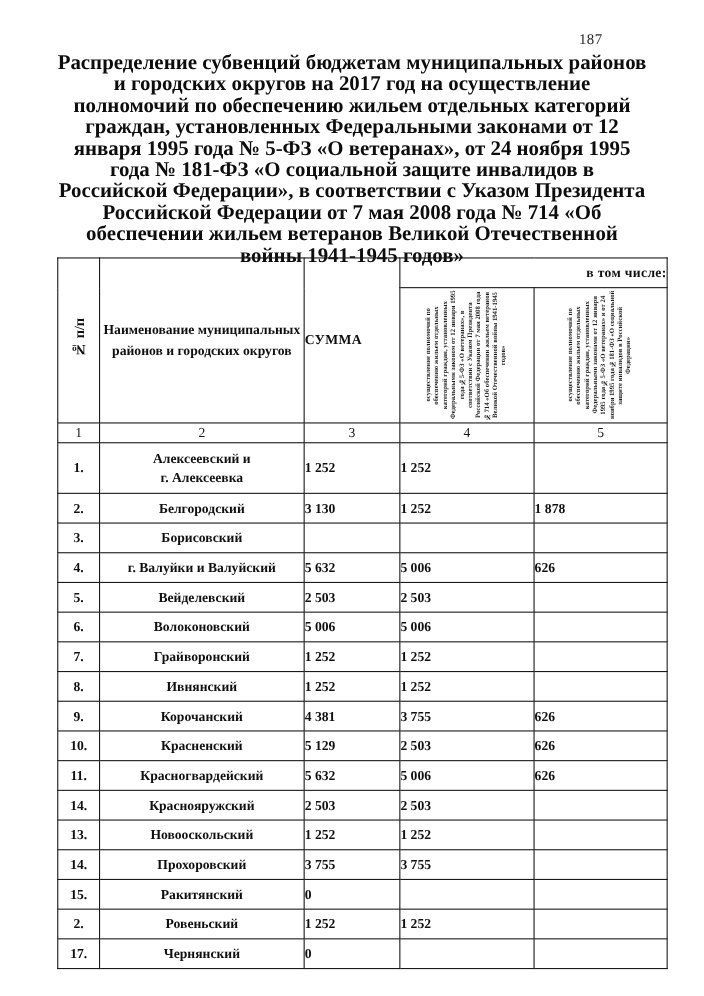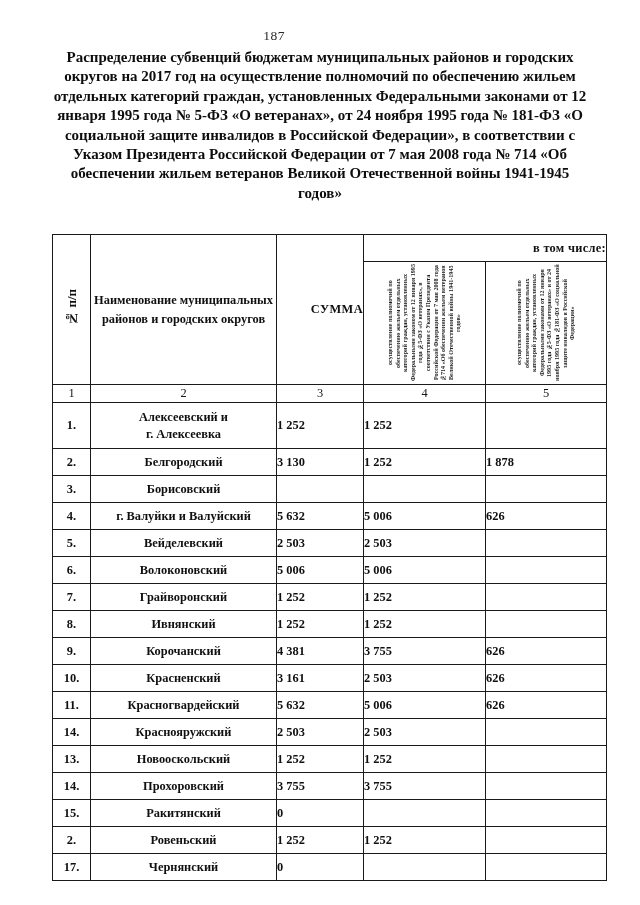"187" .page-number { text-align: center -> right }
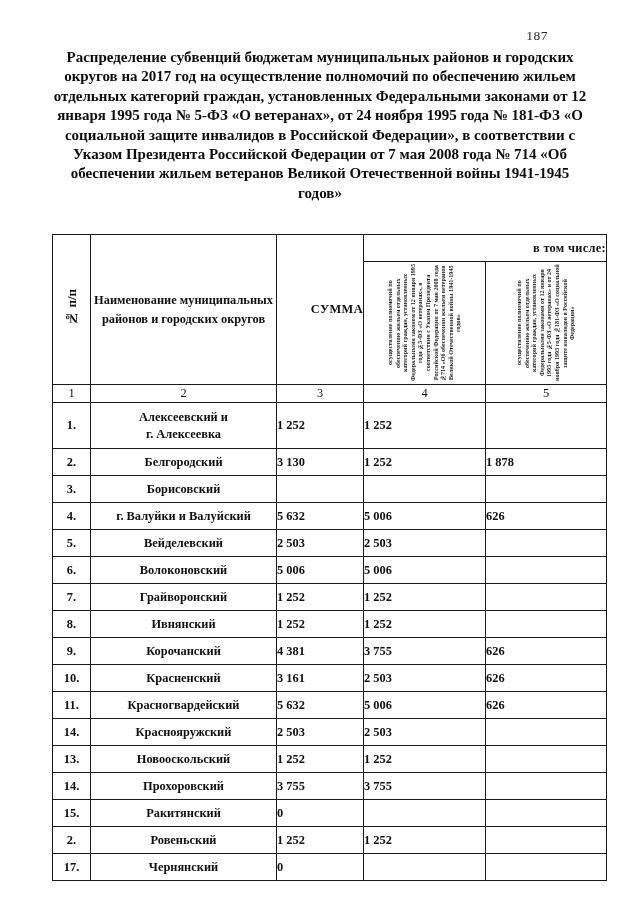"Распределение субвенций бюджетам" .doc-title { font-size: 15px -> 19px }
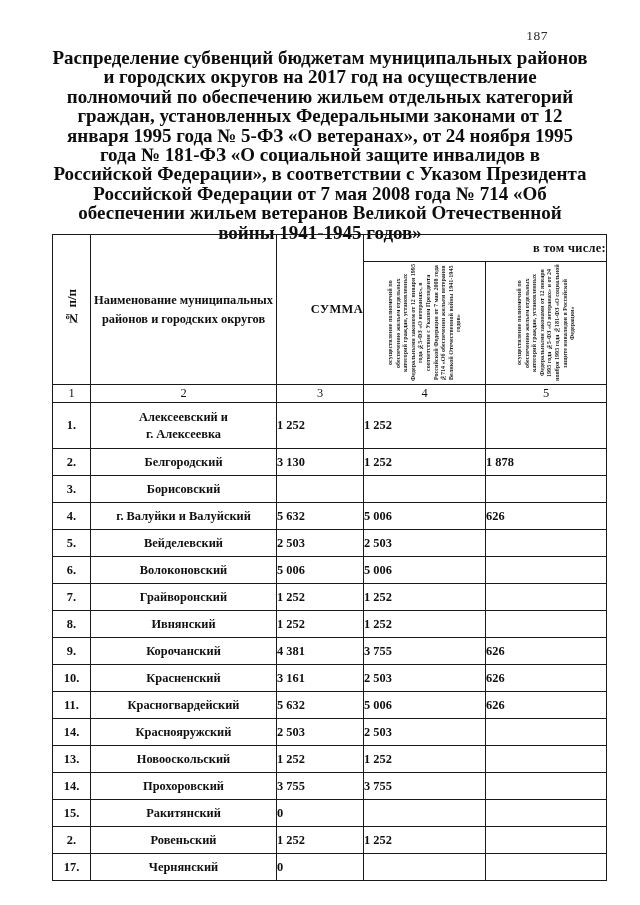"СУММА" .hdr-sum { text-align: right -> left }
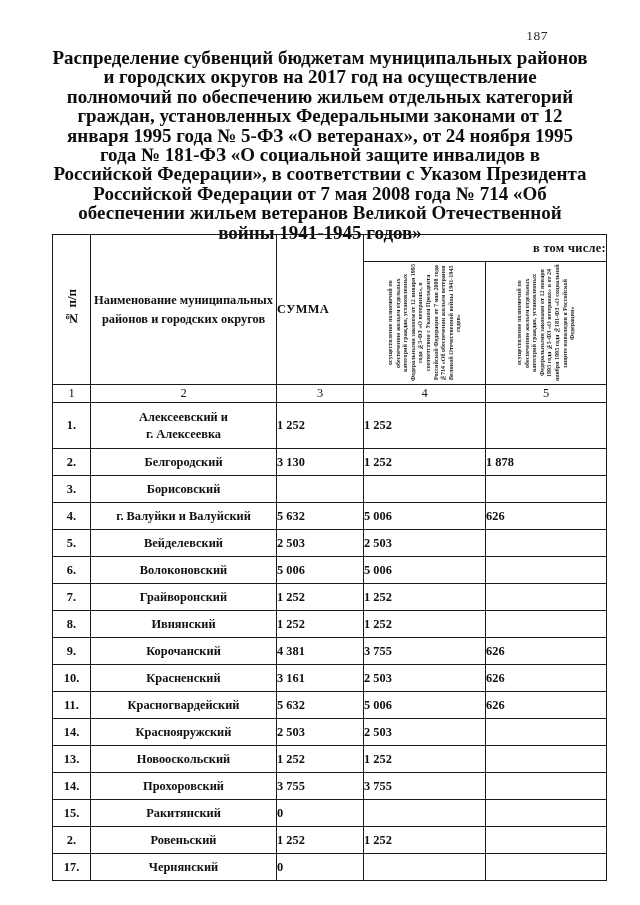"3 161" td.cell-num { text: 3 161 -> 5 129 }
